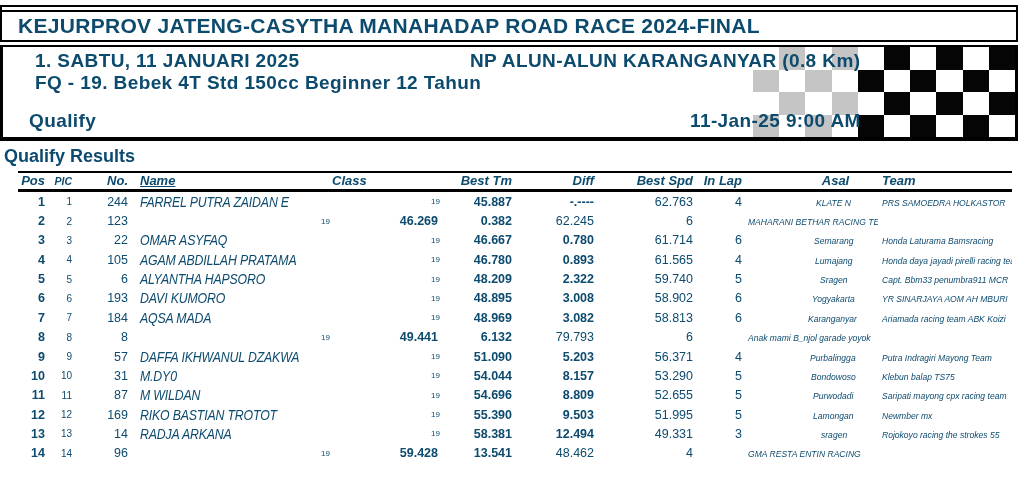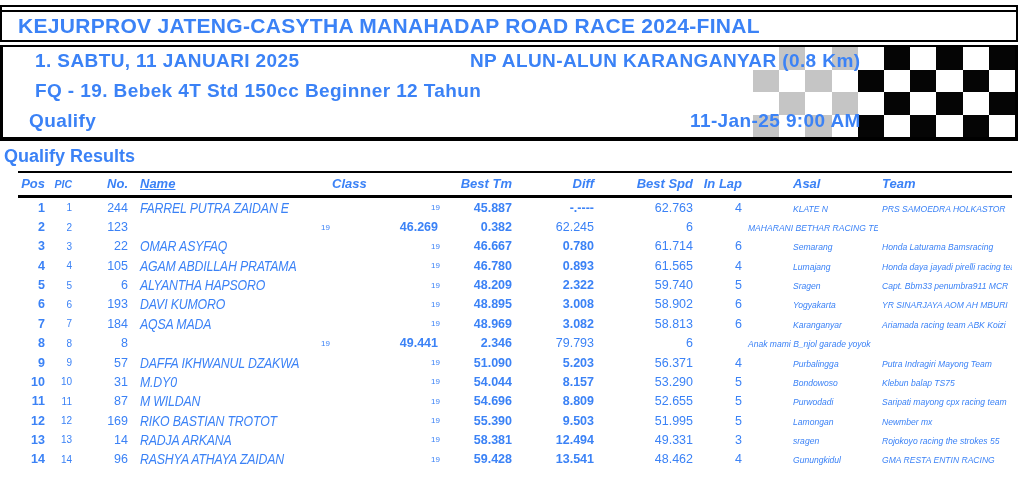"KEJURPROV JATENG-CASYTHA MANAHADAP ROAD" .page { color: #3b82f6 -> #0c4a6e }
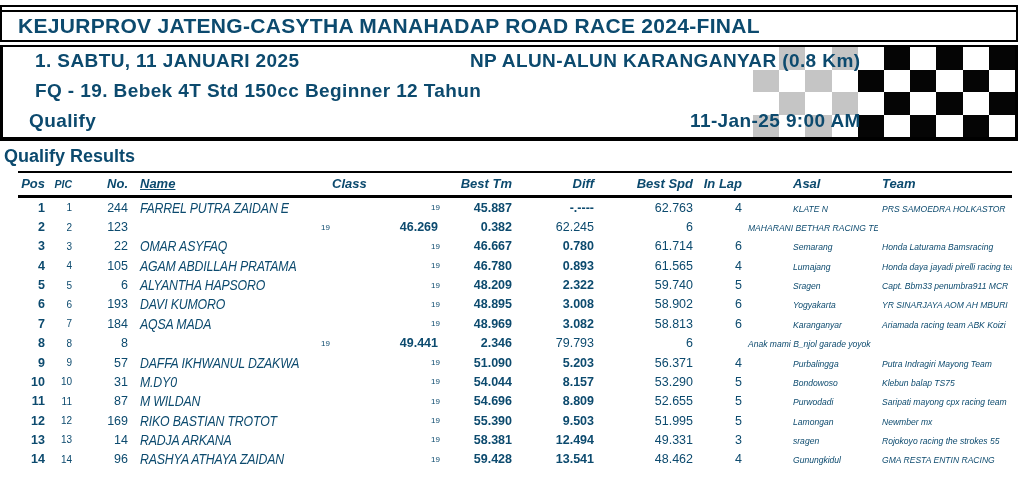"FQ - 19. Bebek 4T" div.sub { top: 80px -> 72px }
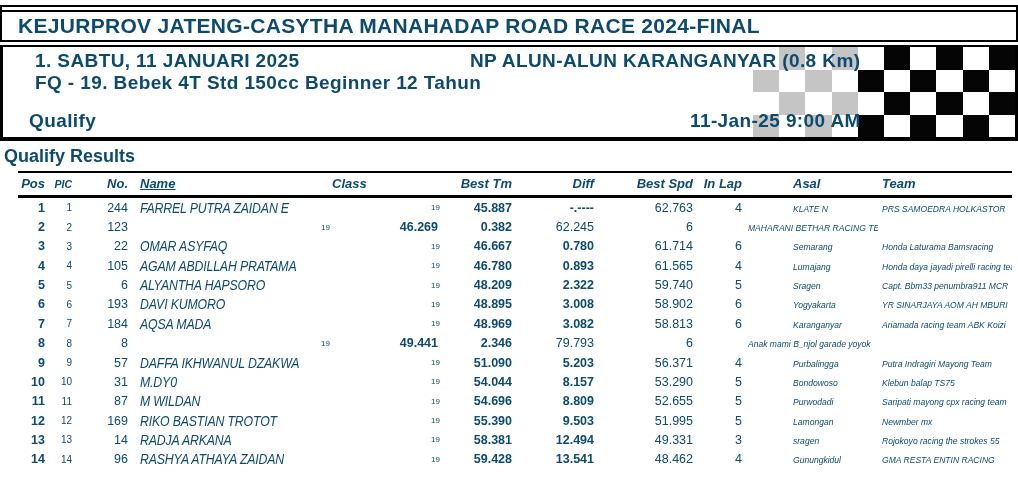"Pos" .t-head { height: 21px -> 15px }
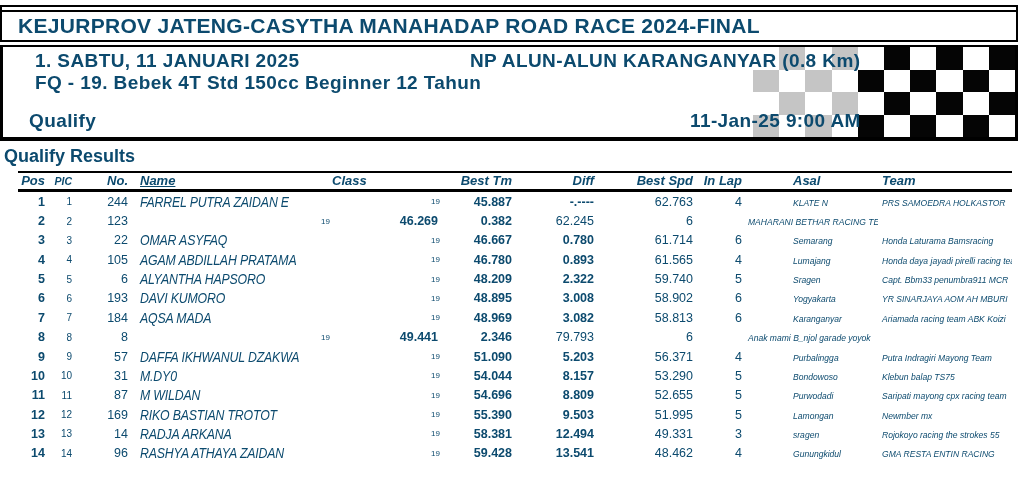"Asal" .asal { text-align: none -> center }
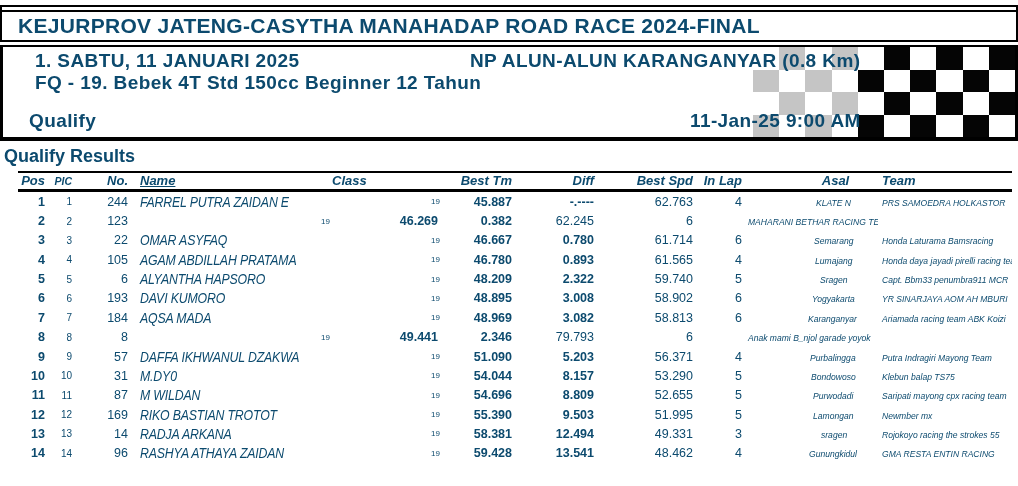"2.346" span.c { text: 2.346 -> 6.132 }
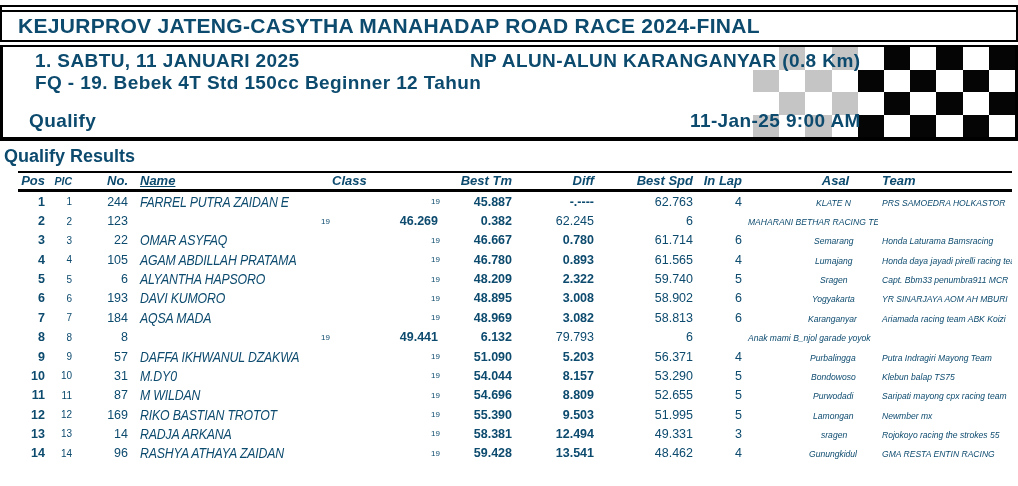"RASHYA ATHAYA ZAIDAN" span.c { html: <span><i>RASHYA ATHAYA ZAIDAN</i></span> -> none }
